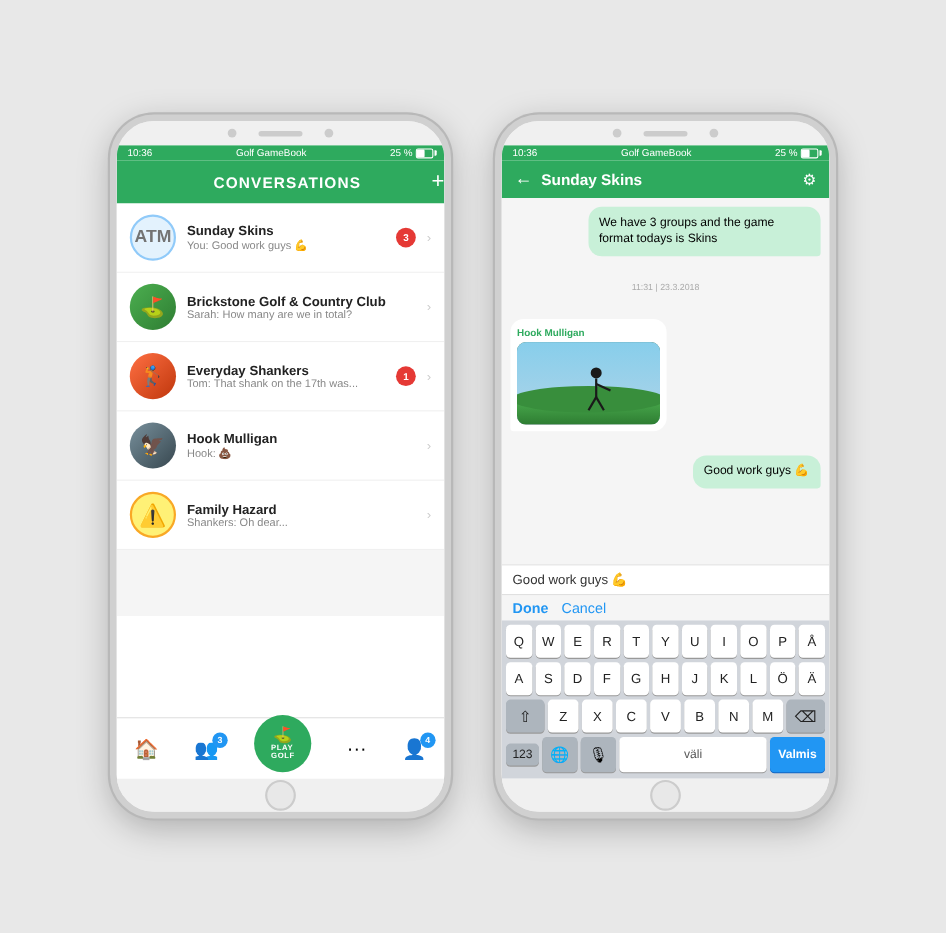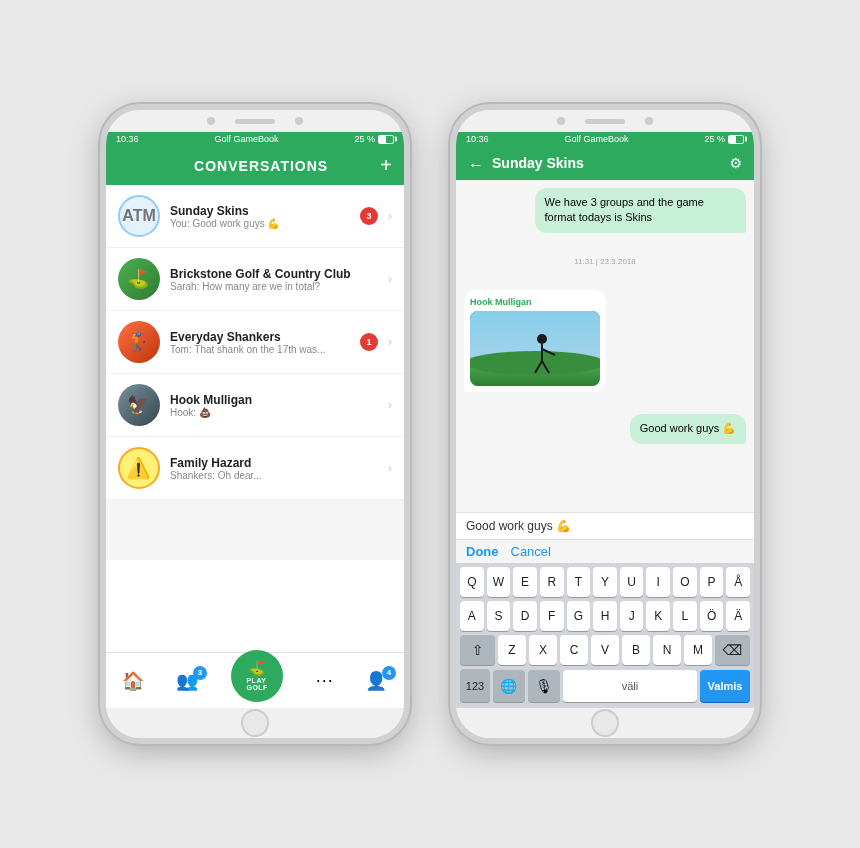"CONVERSATIONS" .conv-header { padding: 8px 12px -> 8px 0 }
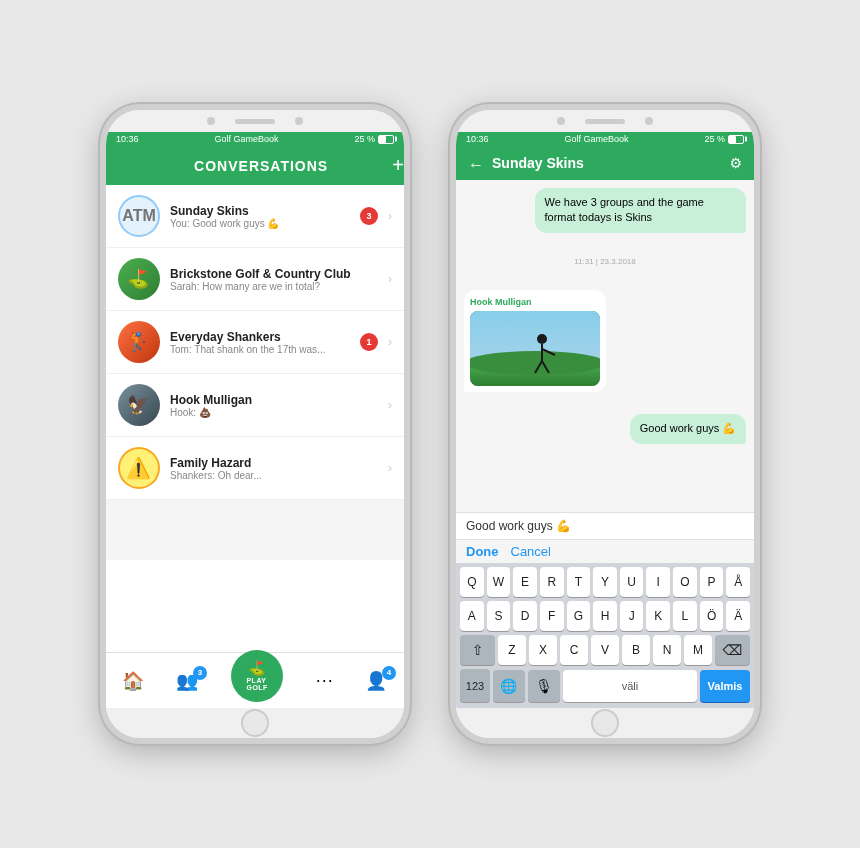"123" .kb-num { height: 33px -> 20px }
